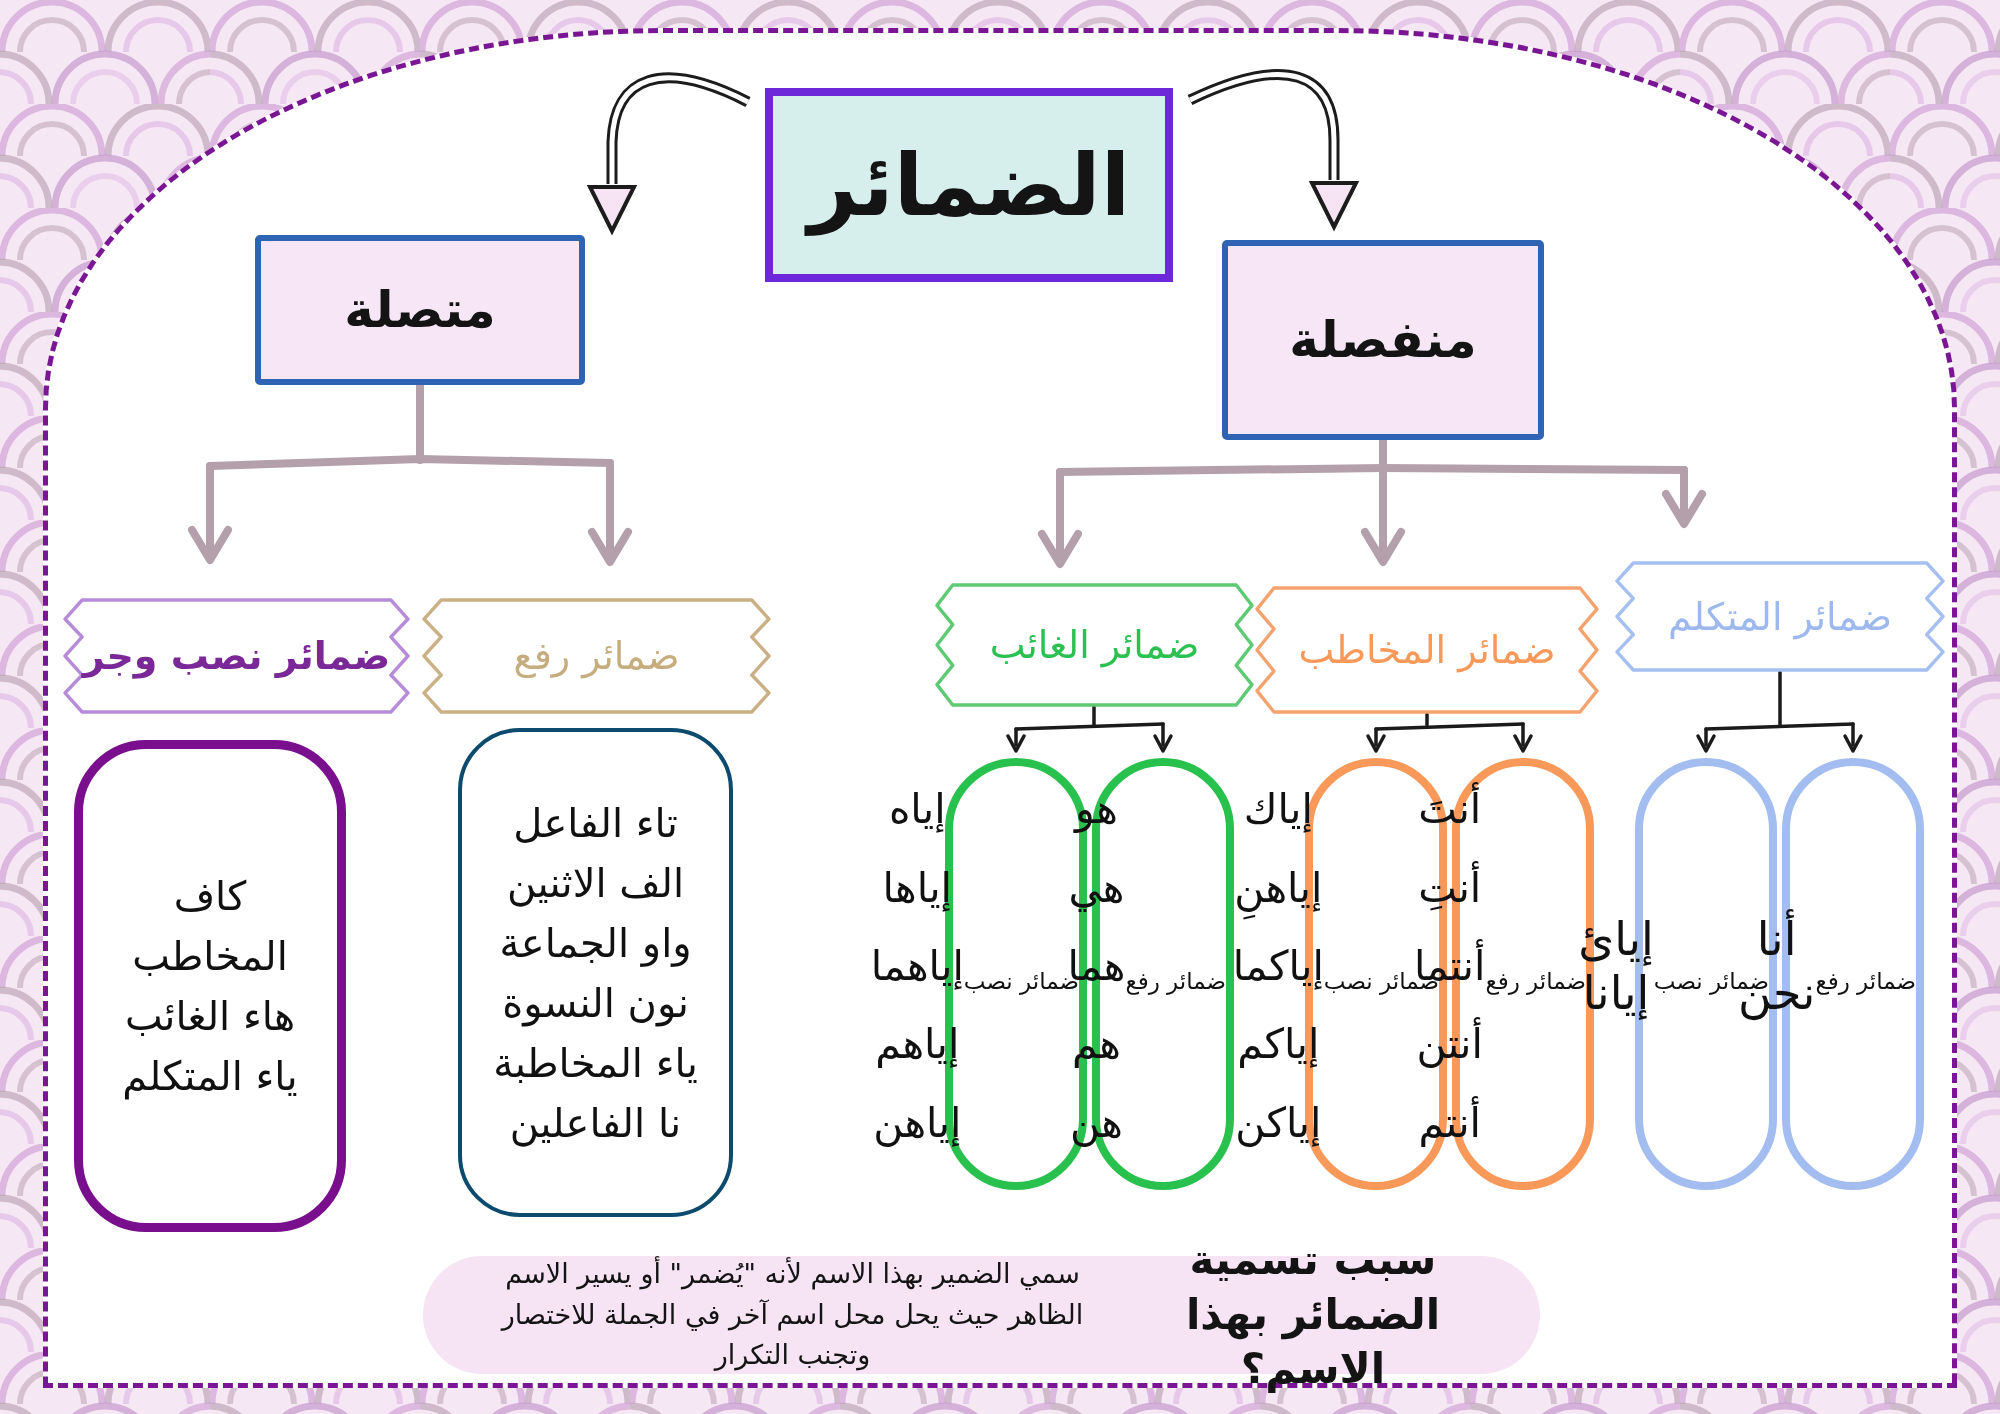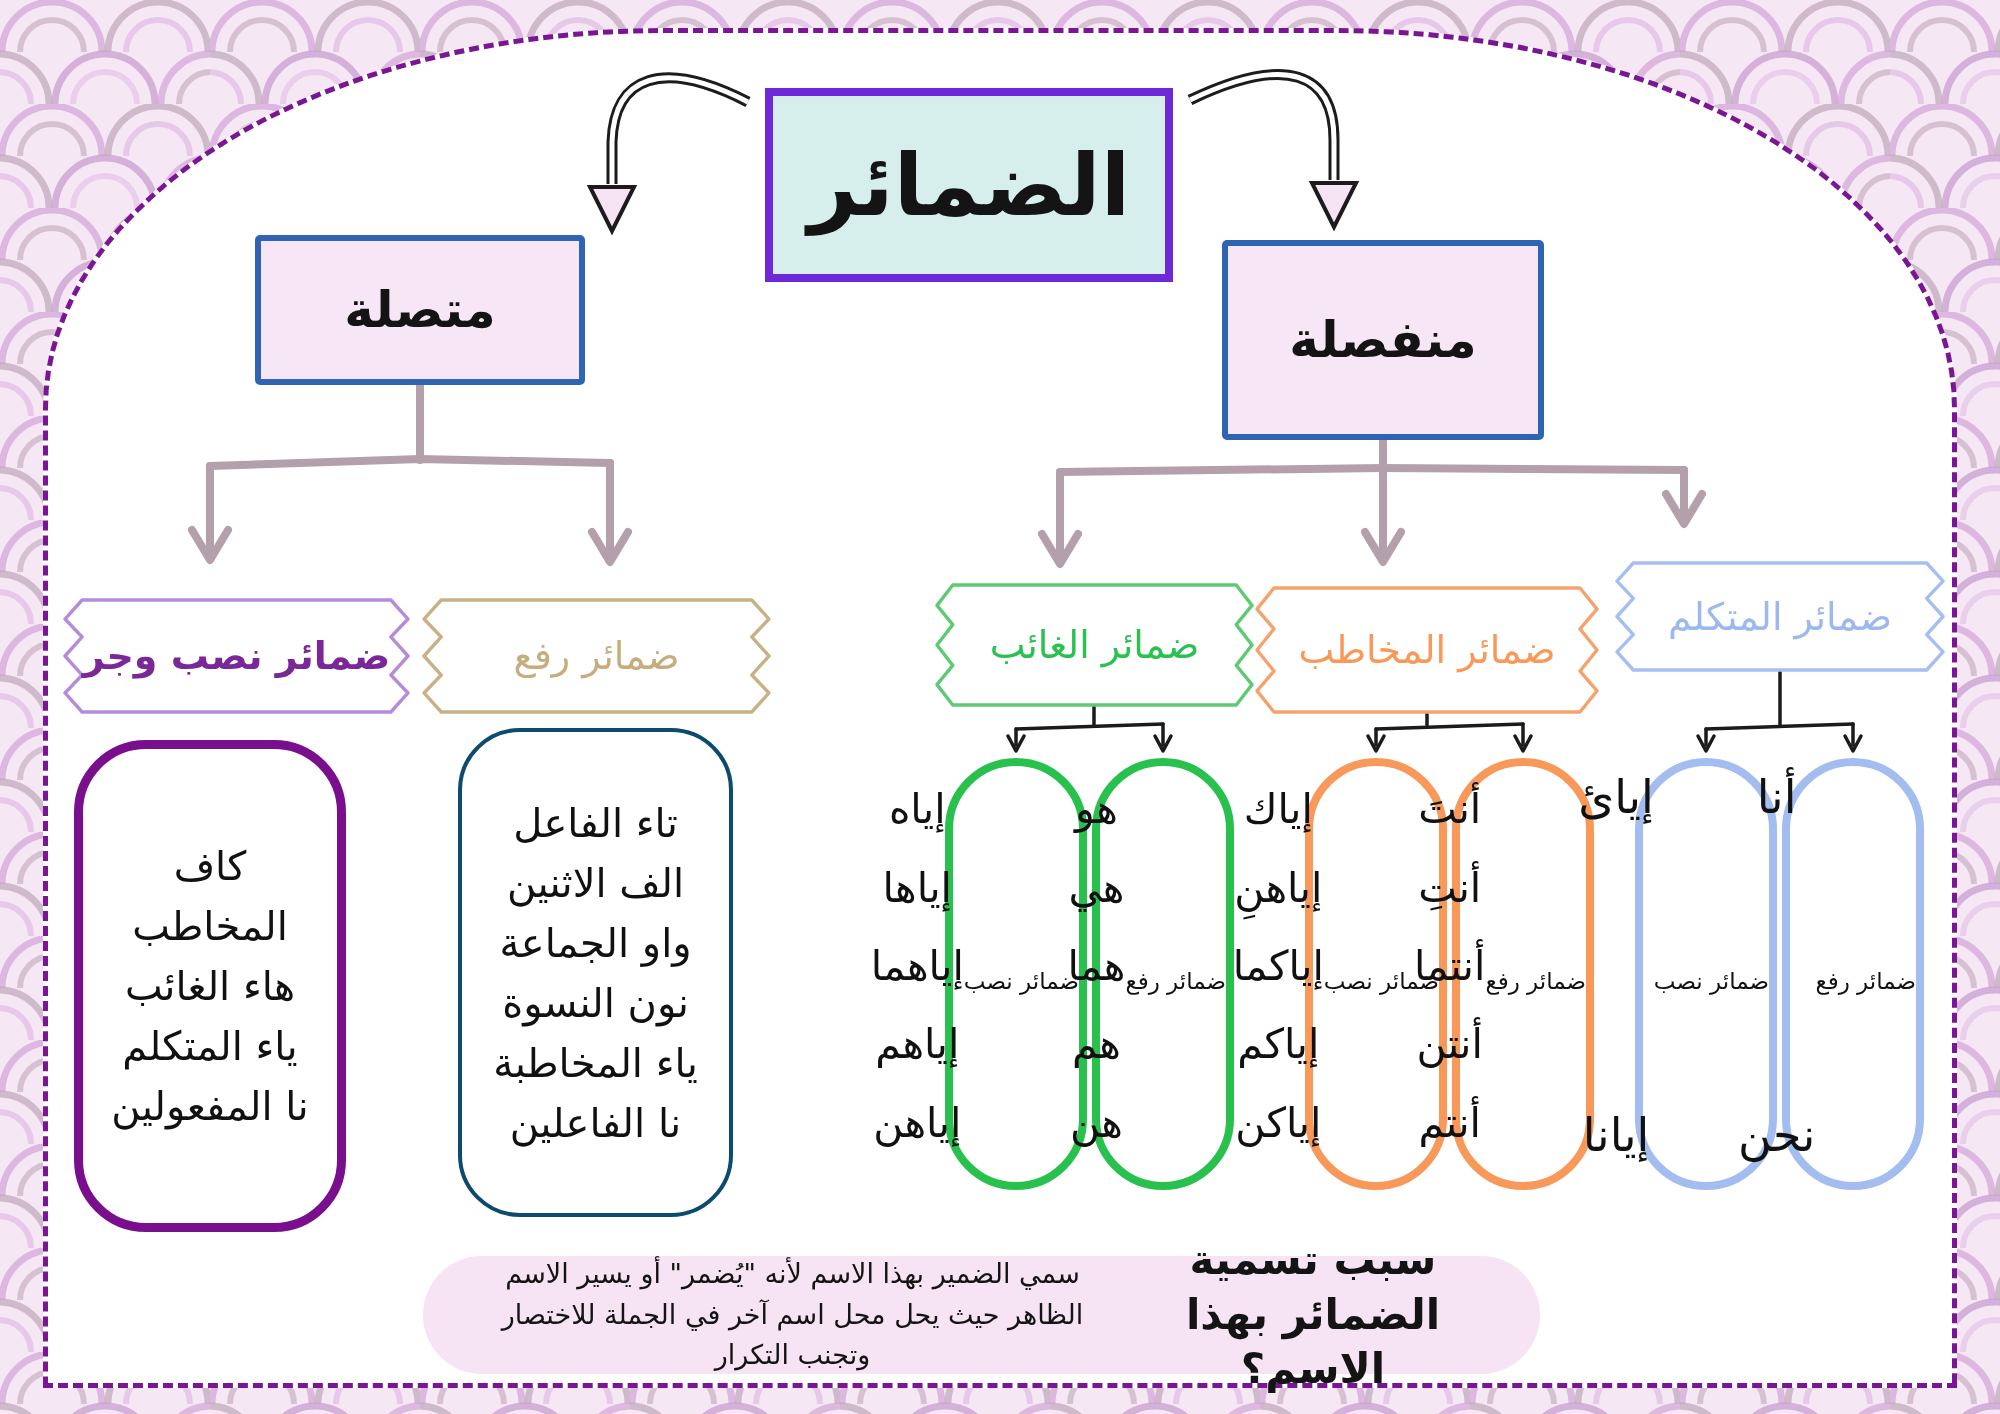"إيائ" .p-blue .pill-items { justify-content: space-between -> center }
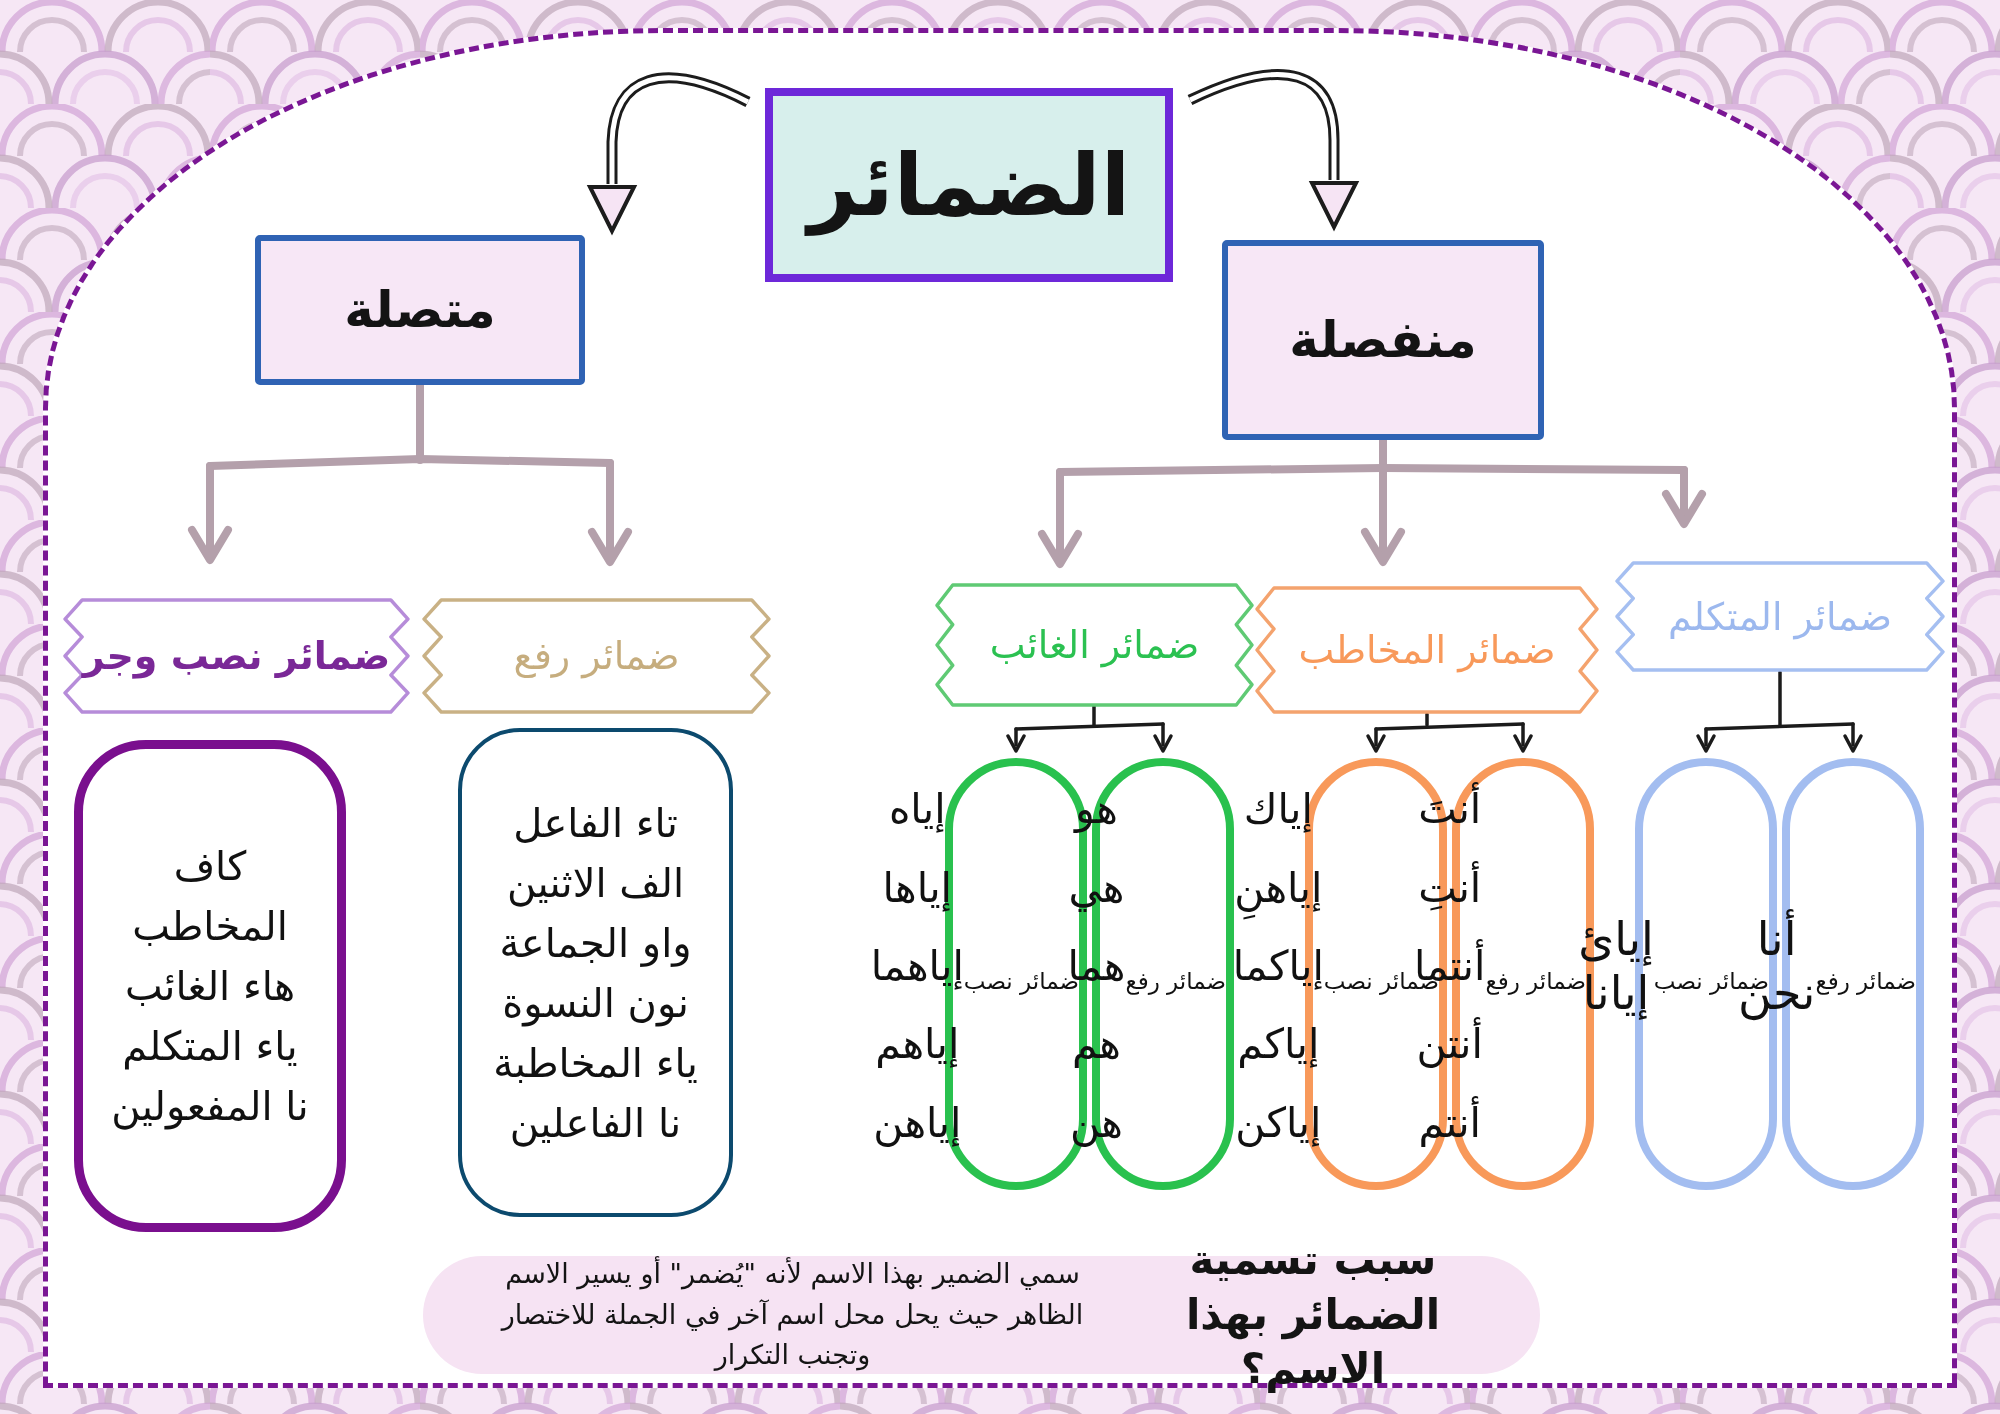"نا المفعولين" div { html: <div>نا المفعولين</div> -> none }
